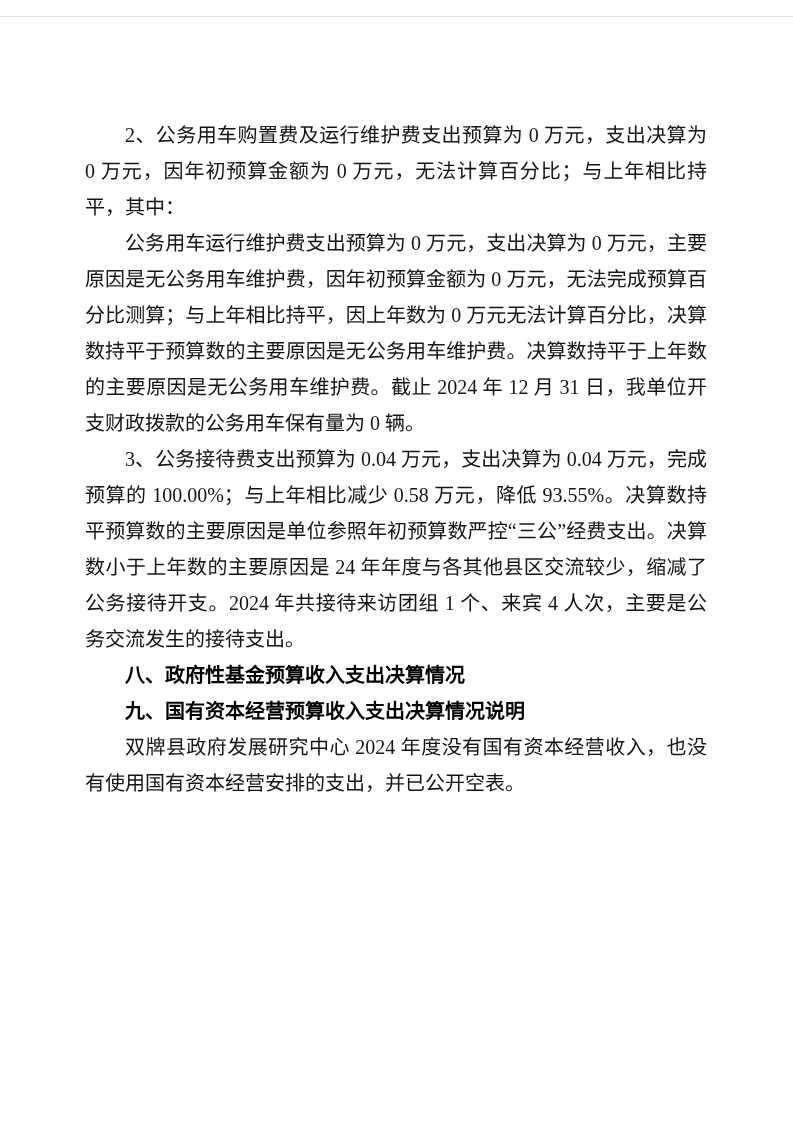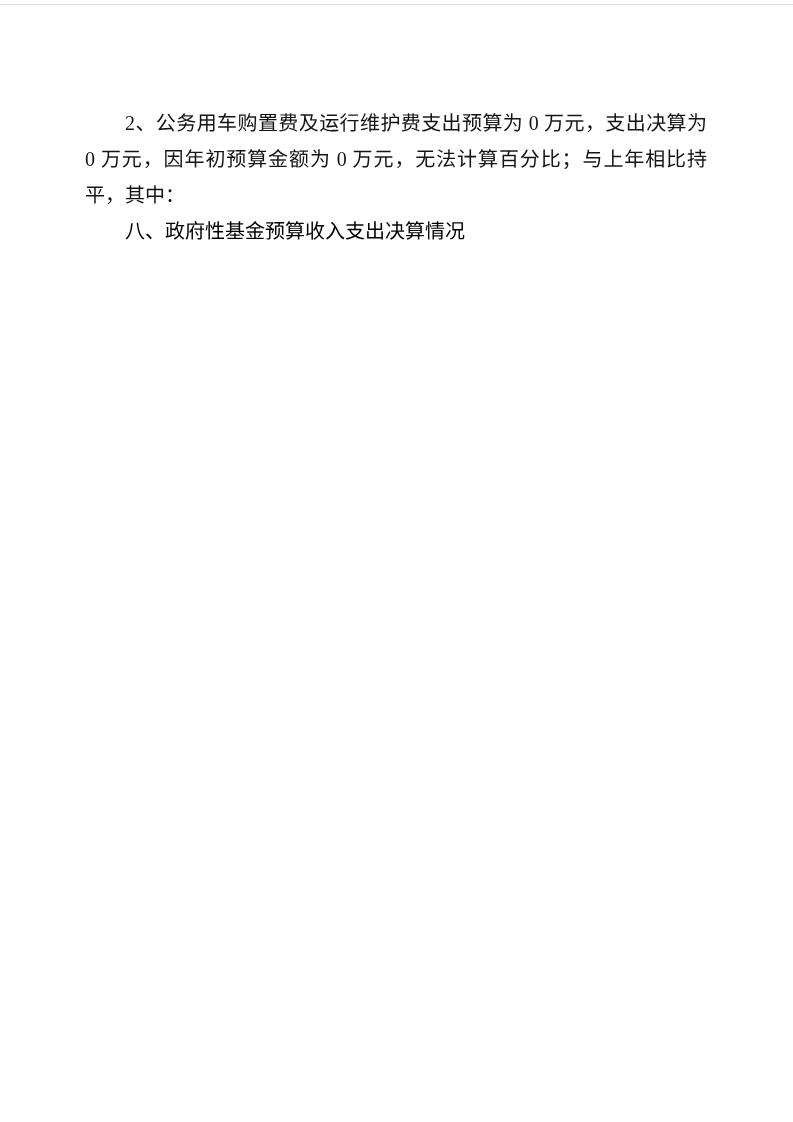"2、公务用车购置费及运行维护费支出预算为 0 万元，支出决算为 0" .page { margin: 4px auto -> 16px auto }
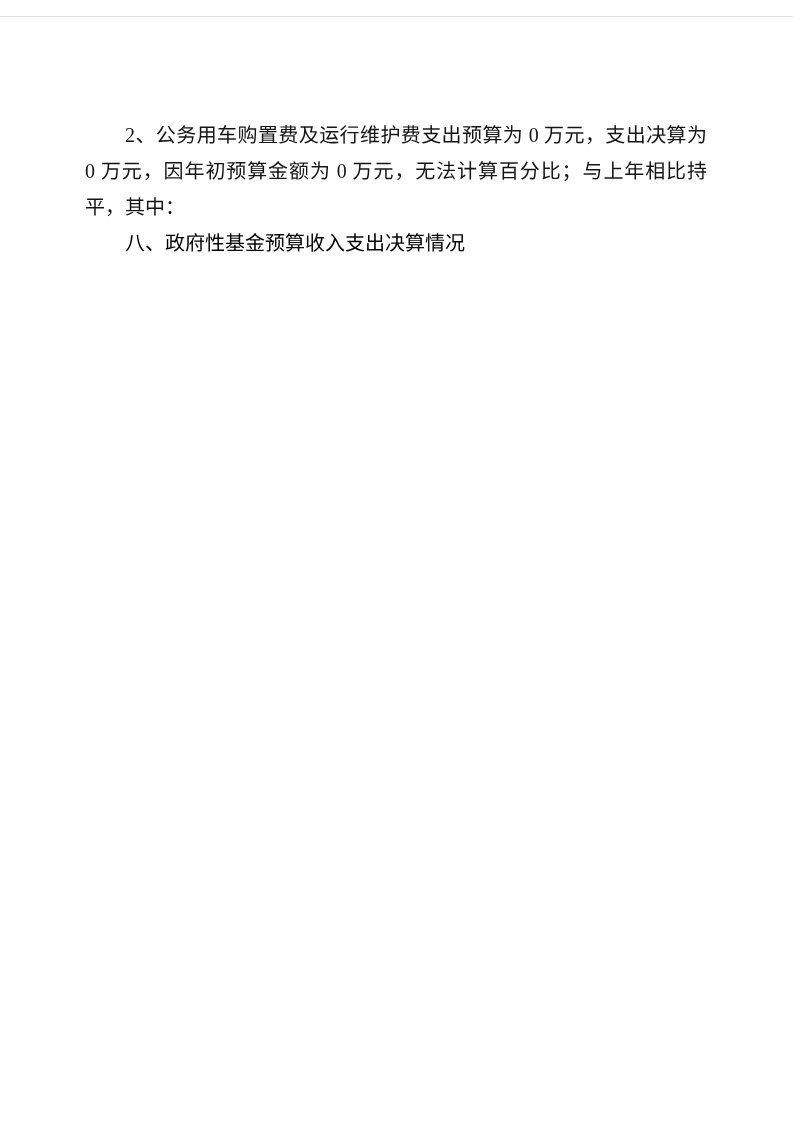"公务用车运行维护费支出预算为 0 万元，支出决算为 0" p.para { html: none -> <p>公务用车运行维护费支出预算为 0 万元，支出决算为 0 万元，主要原因是无公务用车维护费，因年初预算金额为 0 万元，无法完成预算百分比测算；与上年相比持平，因上年数为 0 万元无法计算百分比，决算数持平于预算数的主要原因是无公务用车维护费。决算数持平于上年数的主要原因是无公务用车维护费。截止 2024 年 12 月 31 日，我单位开支财政拨款的公务用车保有量为 0 辆。</p> }
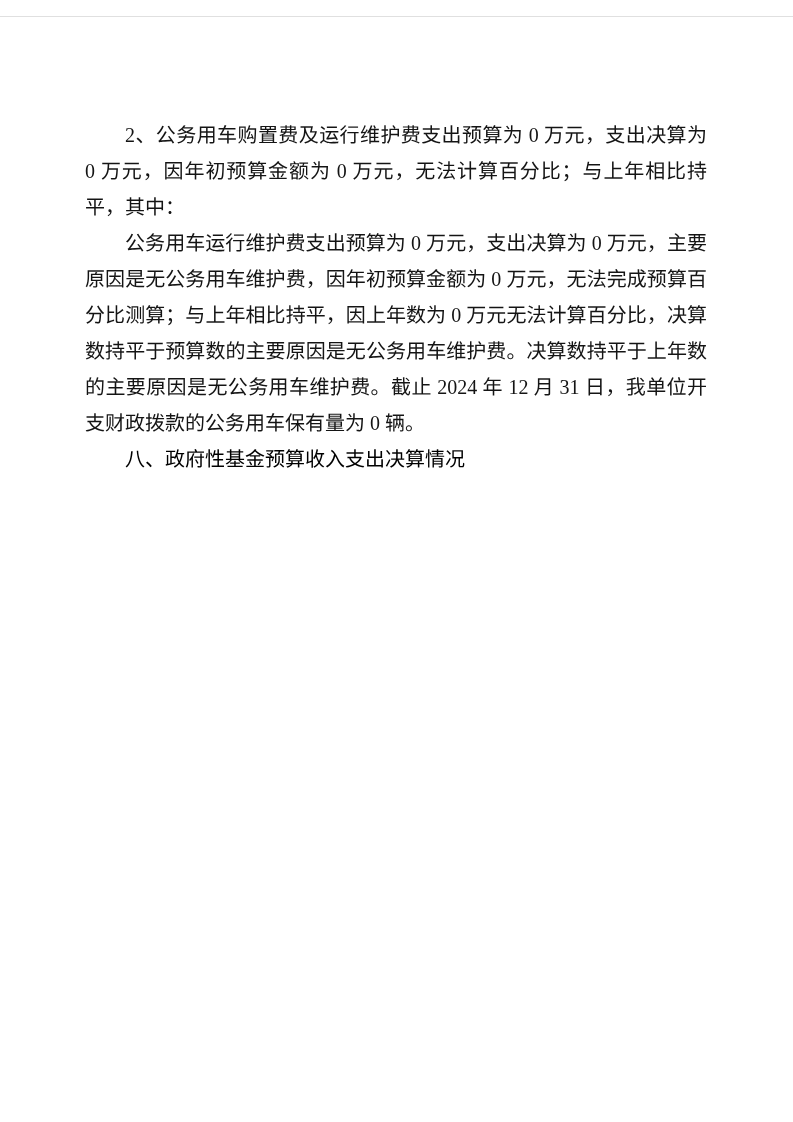"3、公务接待费支出预算为 0.04 万元，支出决算为 0.04 万元，完成预算的" p.para { html: none -> <p>3、公务接待费支出预算为 0.04 万元，支出决算为 0.04 万元，完成预算的 100.00%；与上年相比减少 0.58 万元，降低 93.55%。决算数持平预算数的主要原因是单位参照年初预算数严控“三公”经费支出。决算数小于上年数的主要原因是 24 年年度与各其他县区交流较少，缩减了公务接待开支。2024 年共接待来访团组 1 个、来宾 4 人次，主要是公务交流发生的接待支出。</p> }
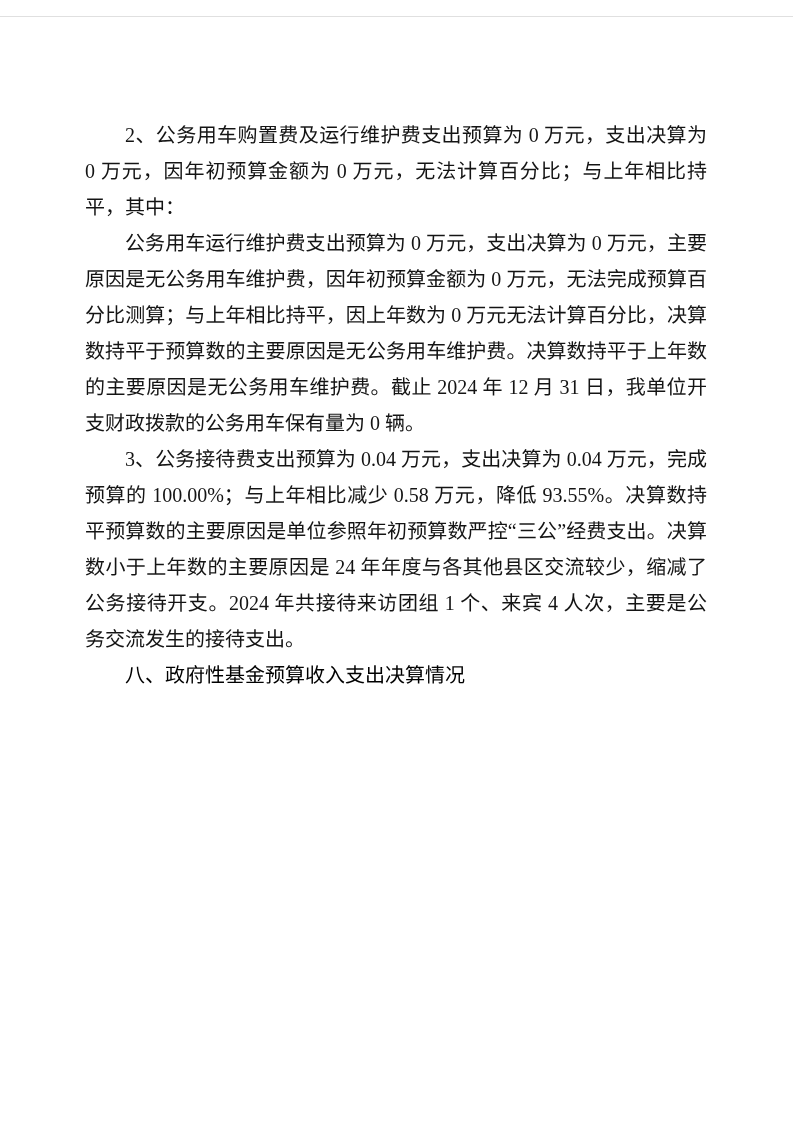"八、政府性基金预算收入支出决算情况" .heading { font-weight: 400 -> 700 }
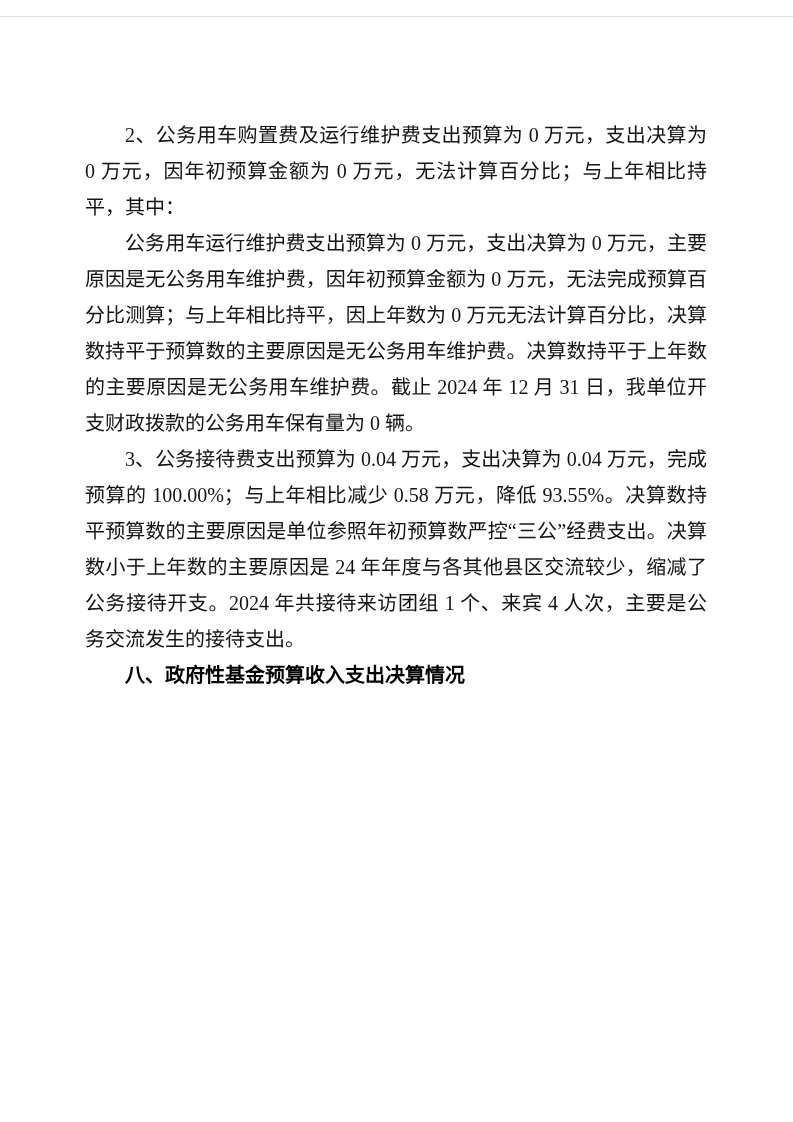"九、国有资本经营预算收入支出决算情况说明" h2.heading { html: none -> <h2>九、国有资本经营预算收入支出决算情况说明</h2> }
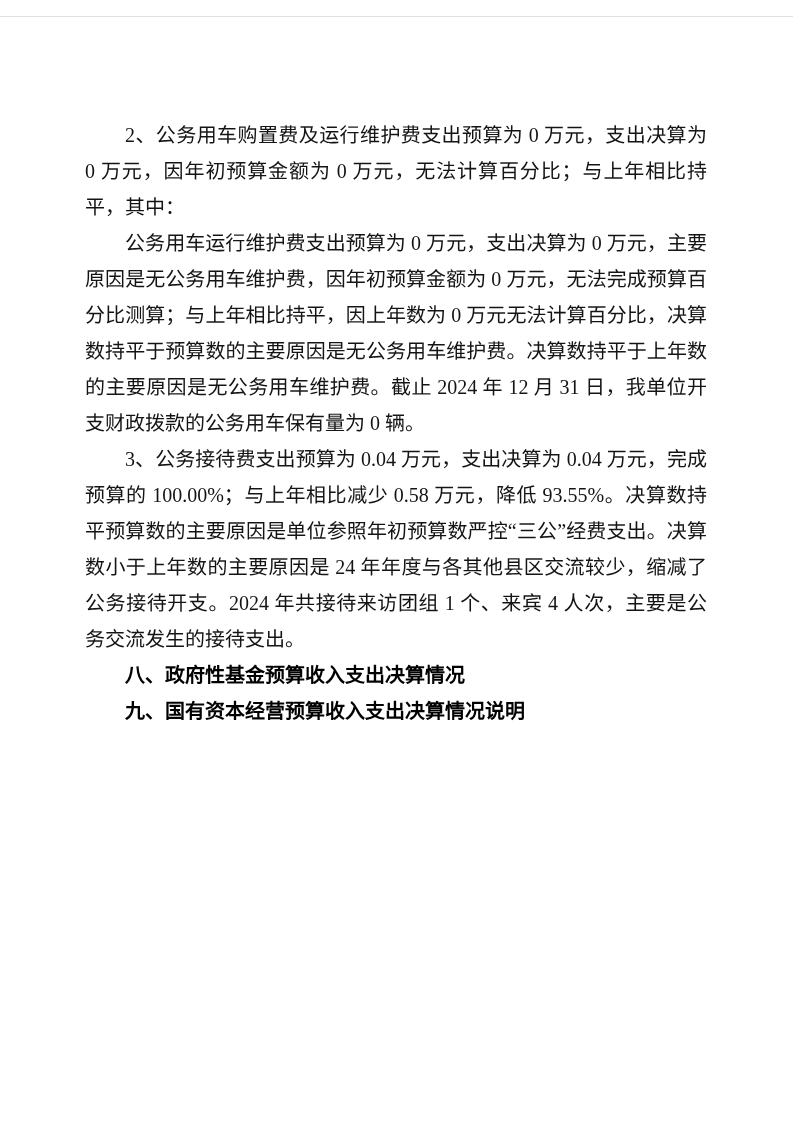"双牌县政府发展研究中心 2024" p.para { html: none -> <p>双牌县政府发展研究中心 2024 年度没有国有资本经营收入，也没有使用国有资本经营安排的支出，并已公开空表。</p> }
